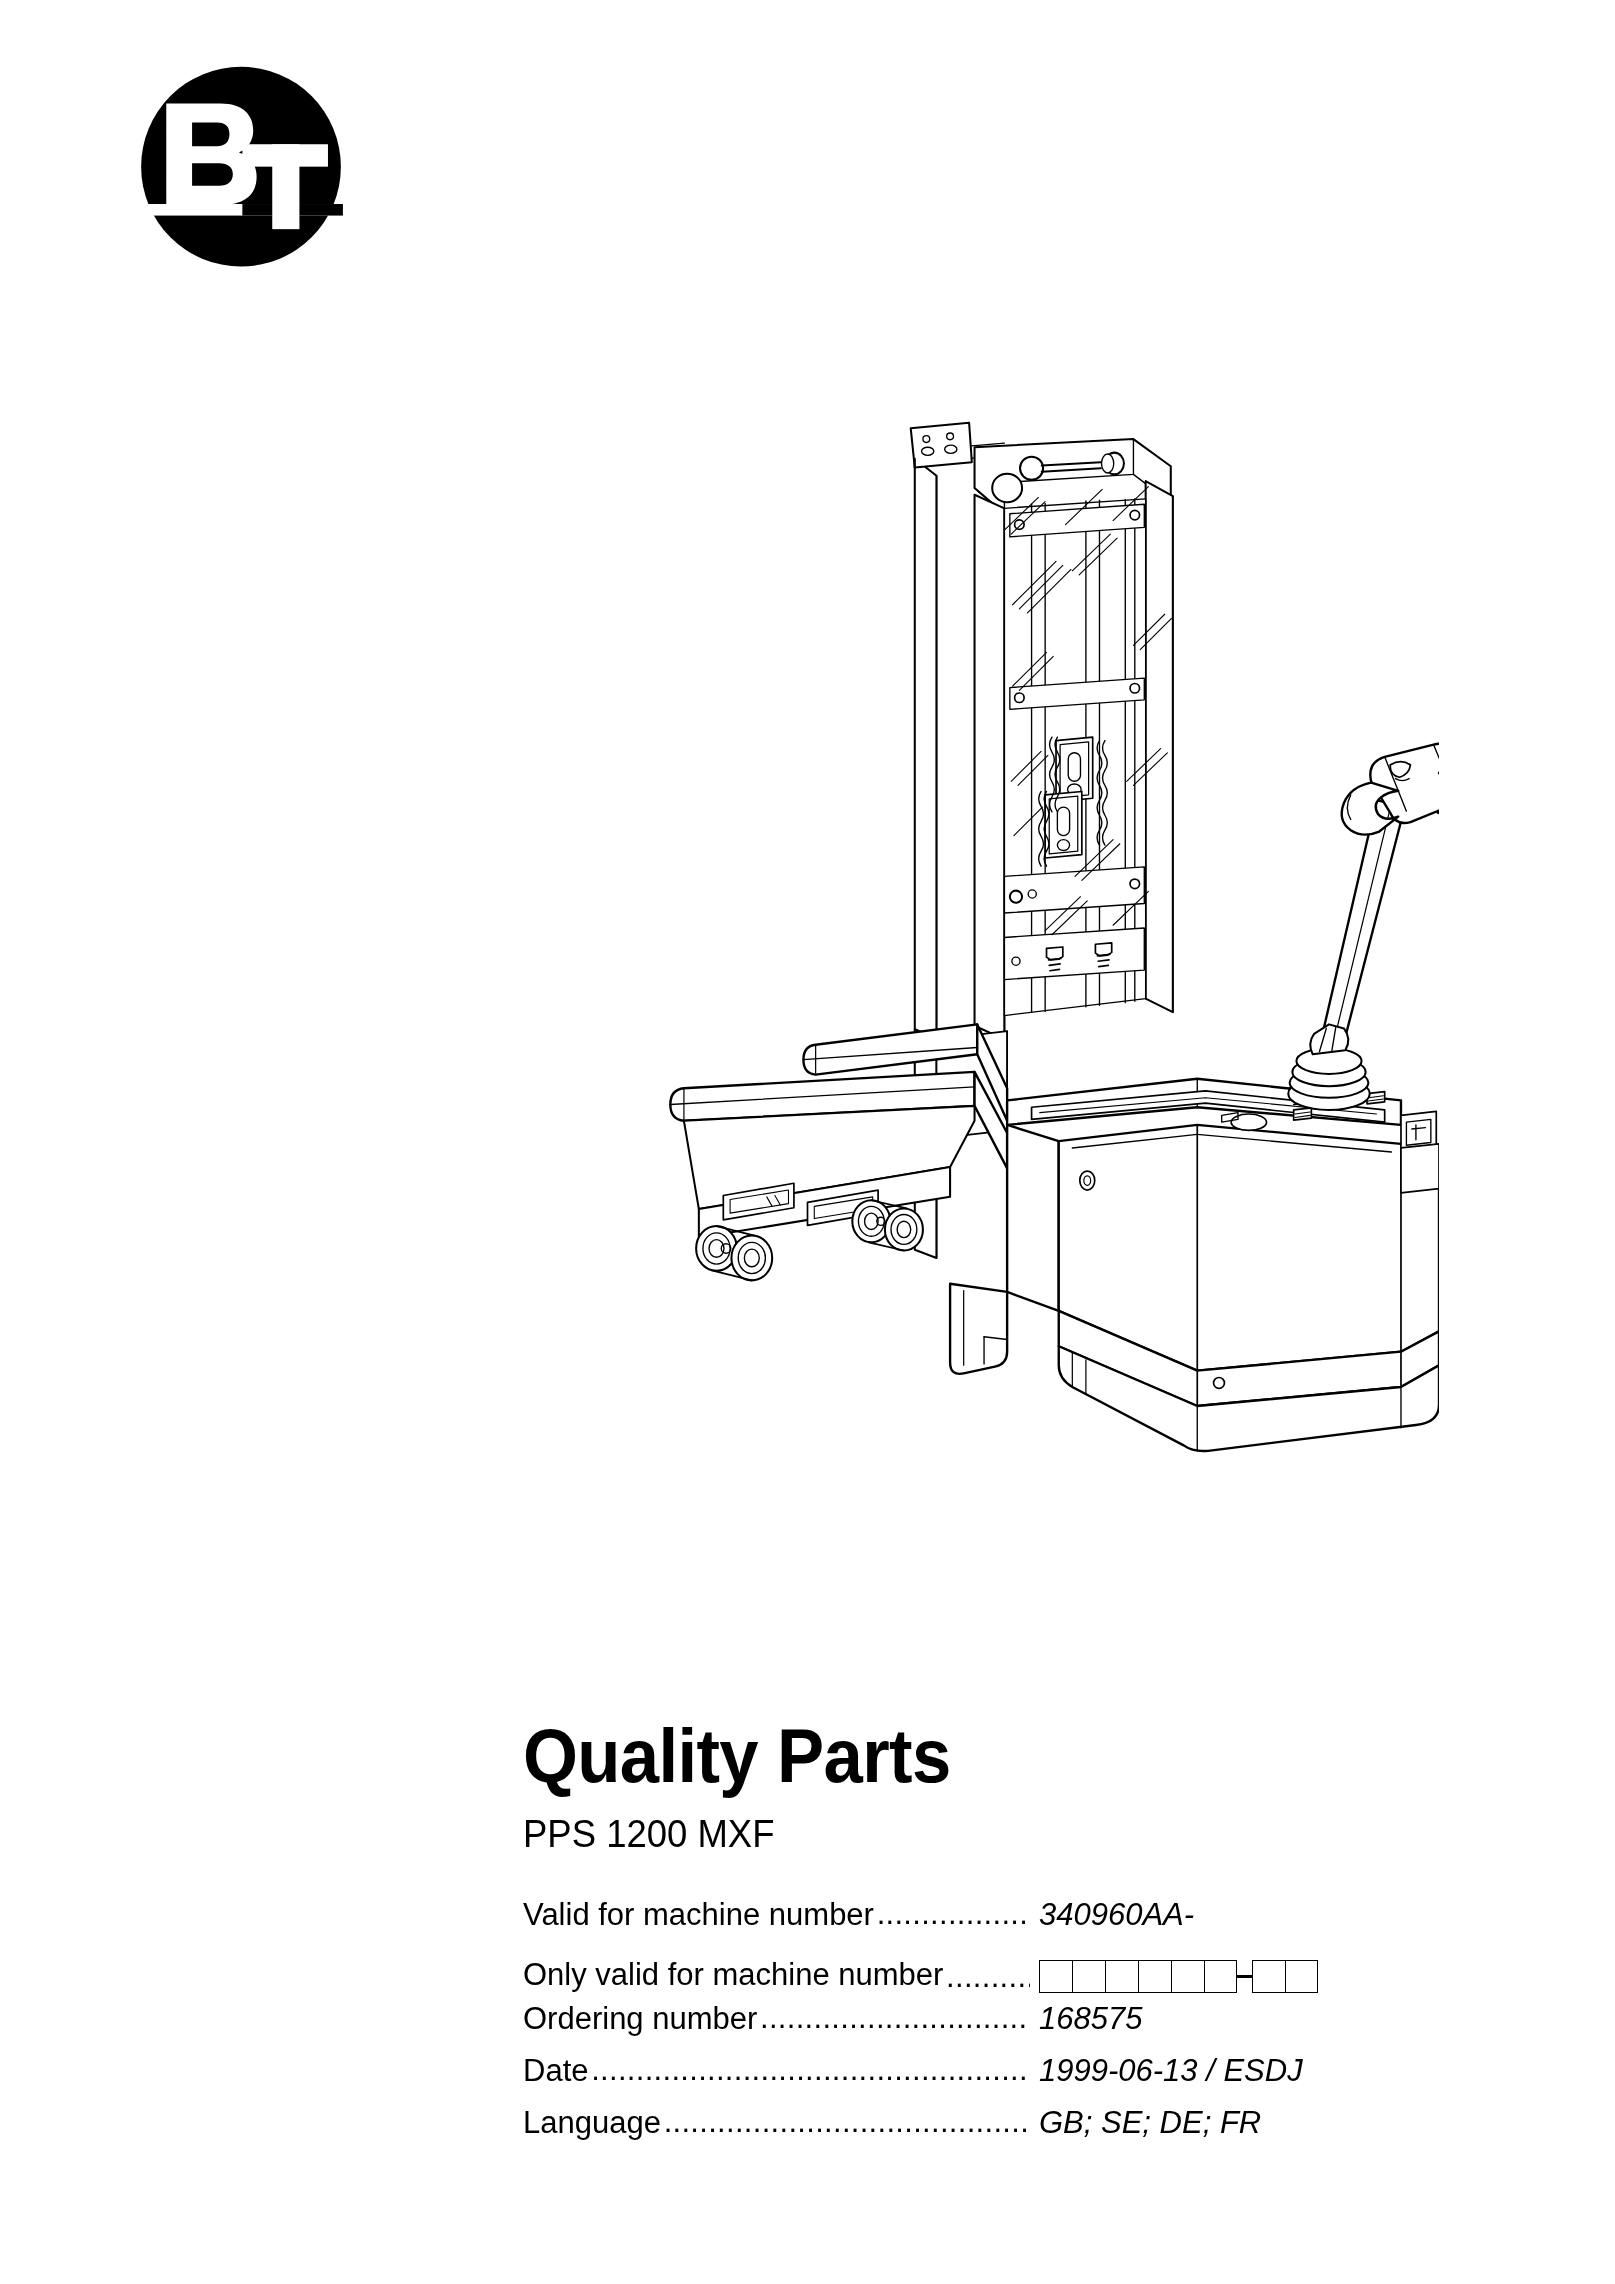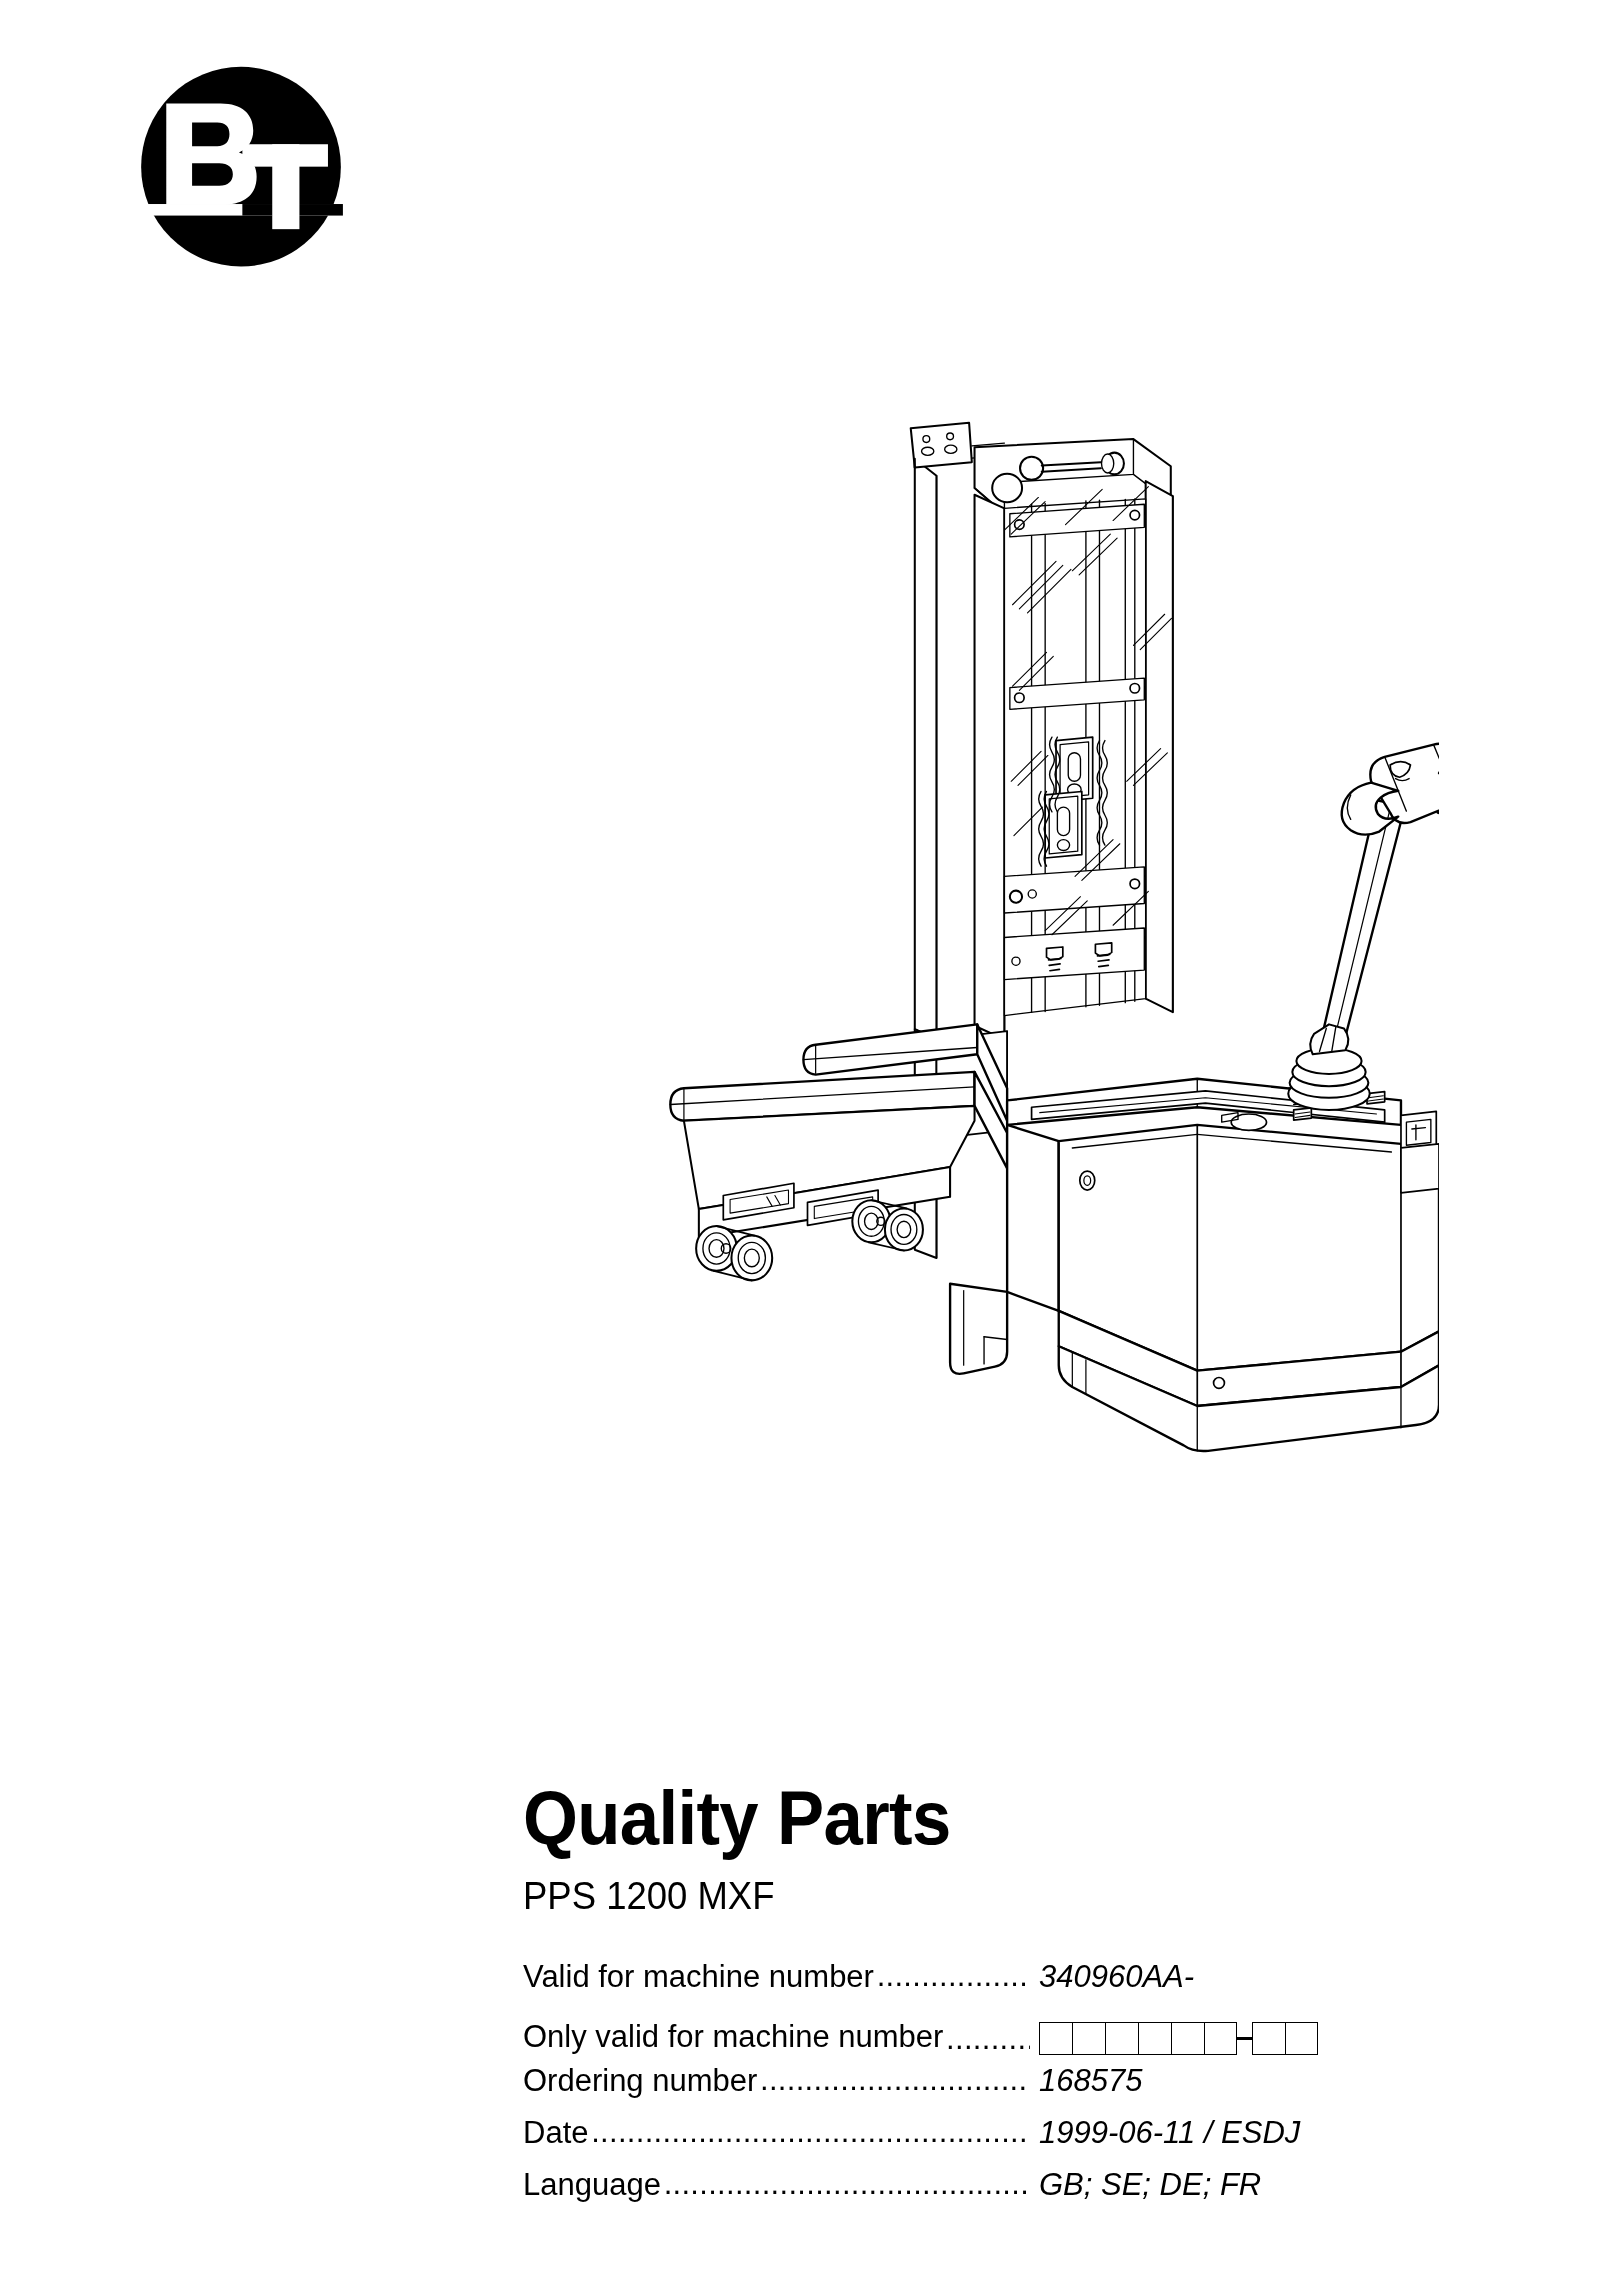"Quality Parts" .textblock { top: 1780px -> 1718px }
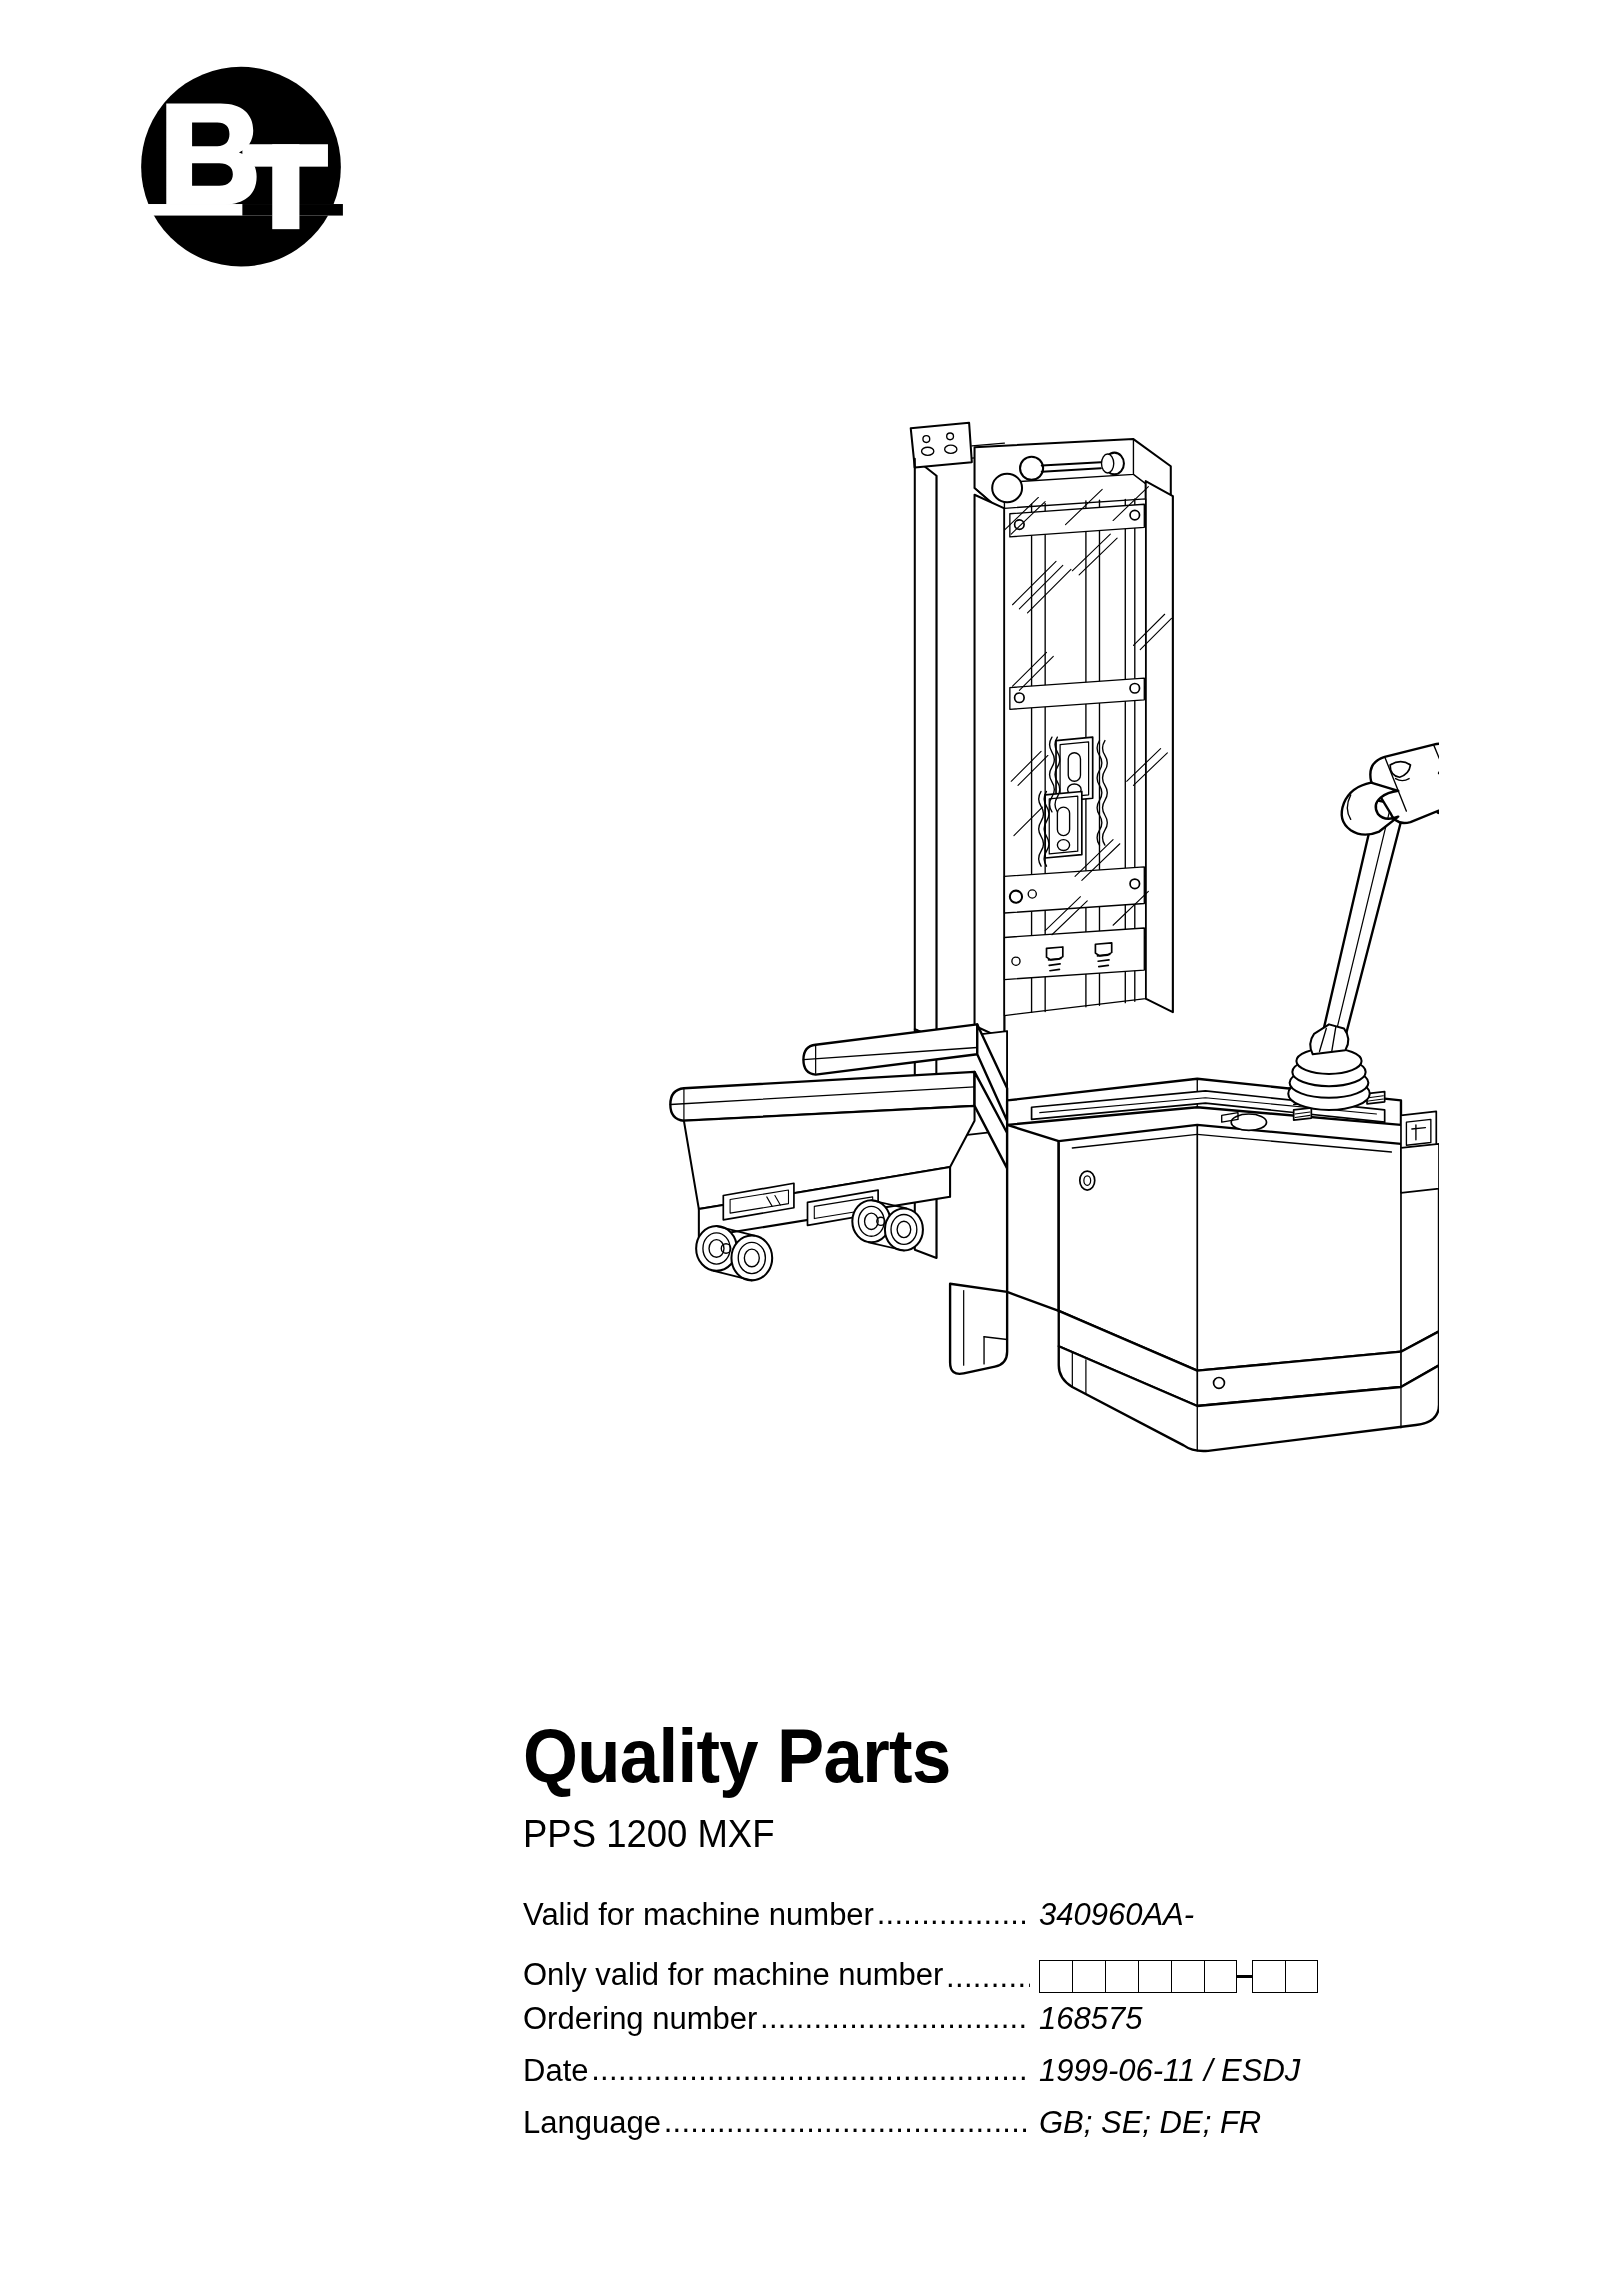"1999-06-11 / ESDJ" span.spec-value { text: 1999-06-11 -> 1999-06-13 }
